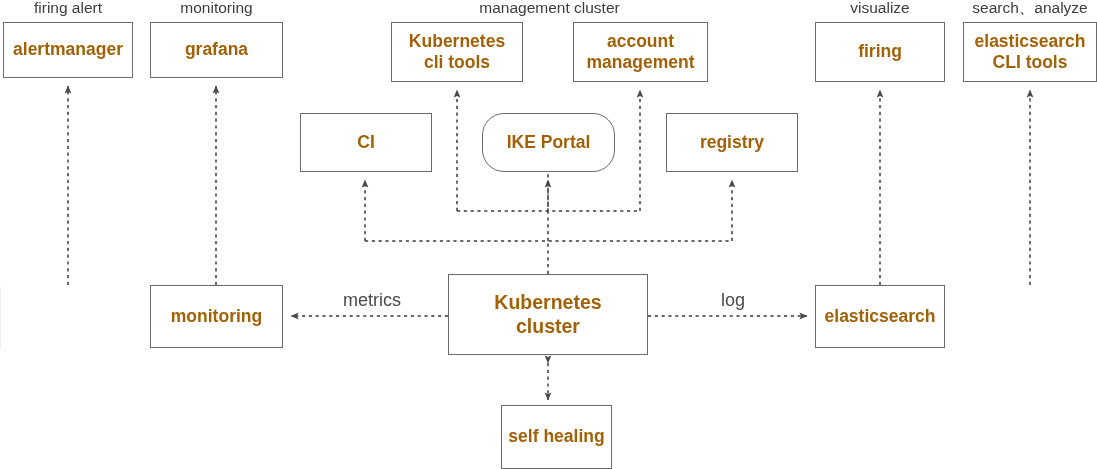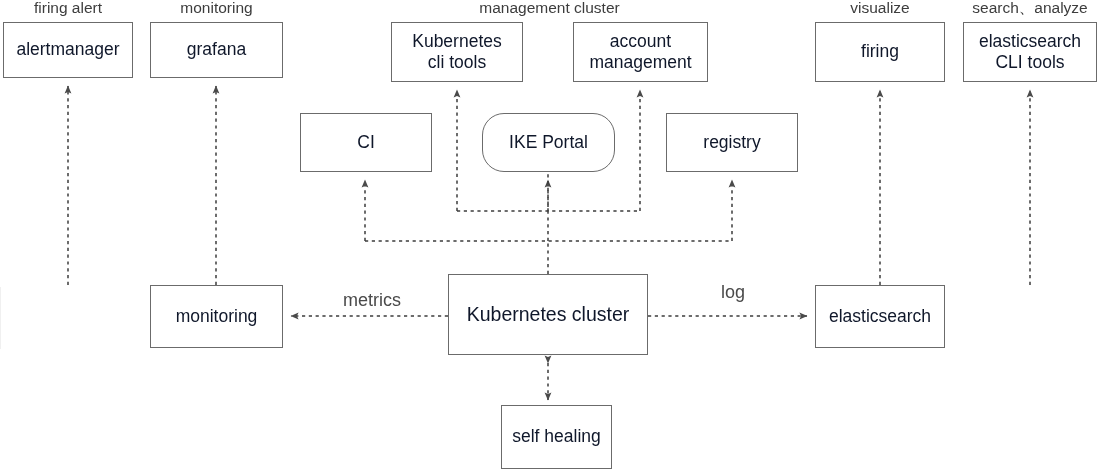"alertmanager" .node { color: #0f172a -> #a16207; font-weight: none -> bold }
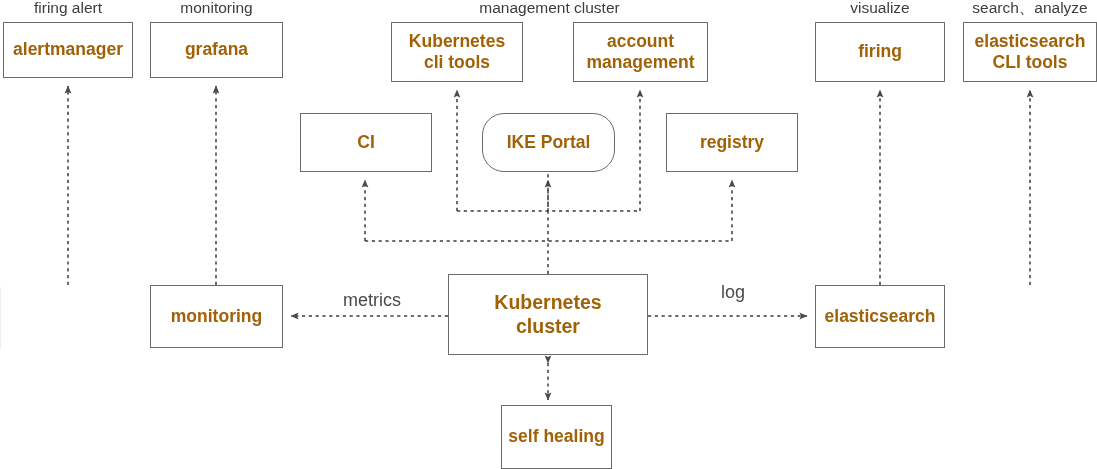"log" div.edge-label { top: 282px -> 290px }
